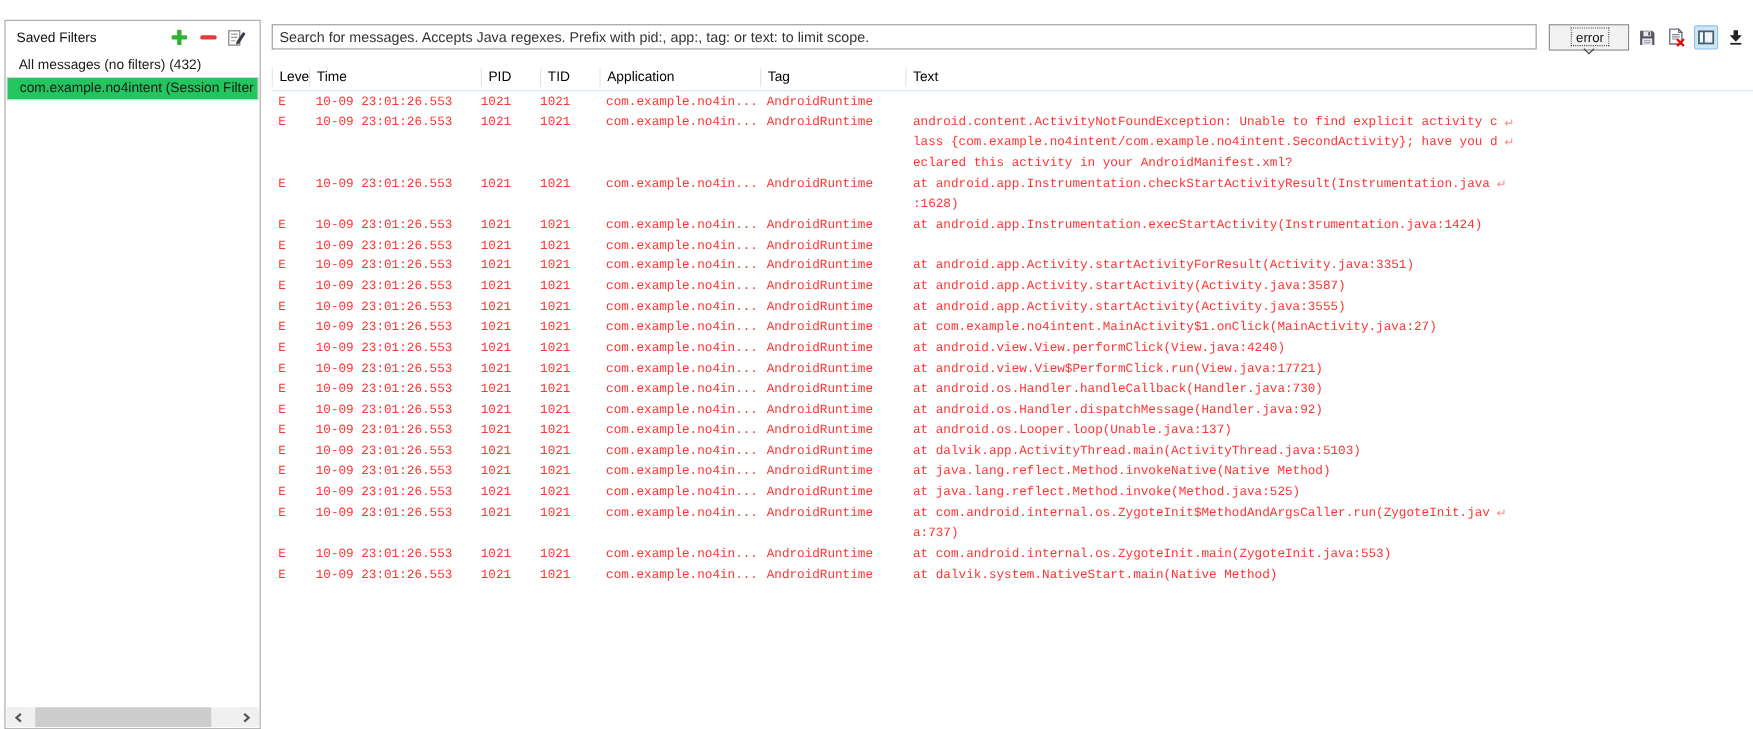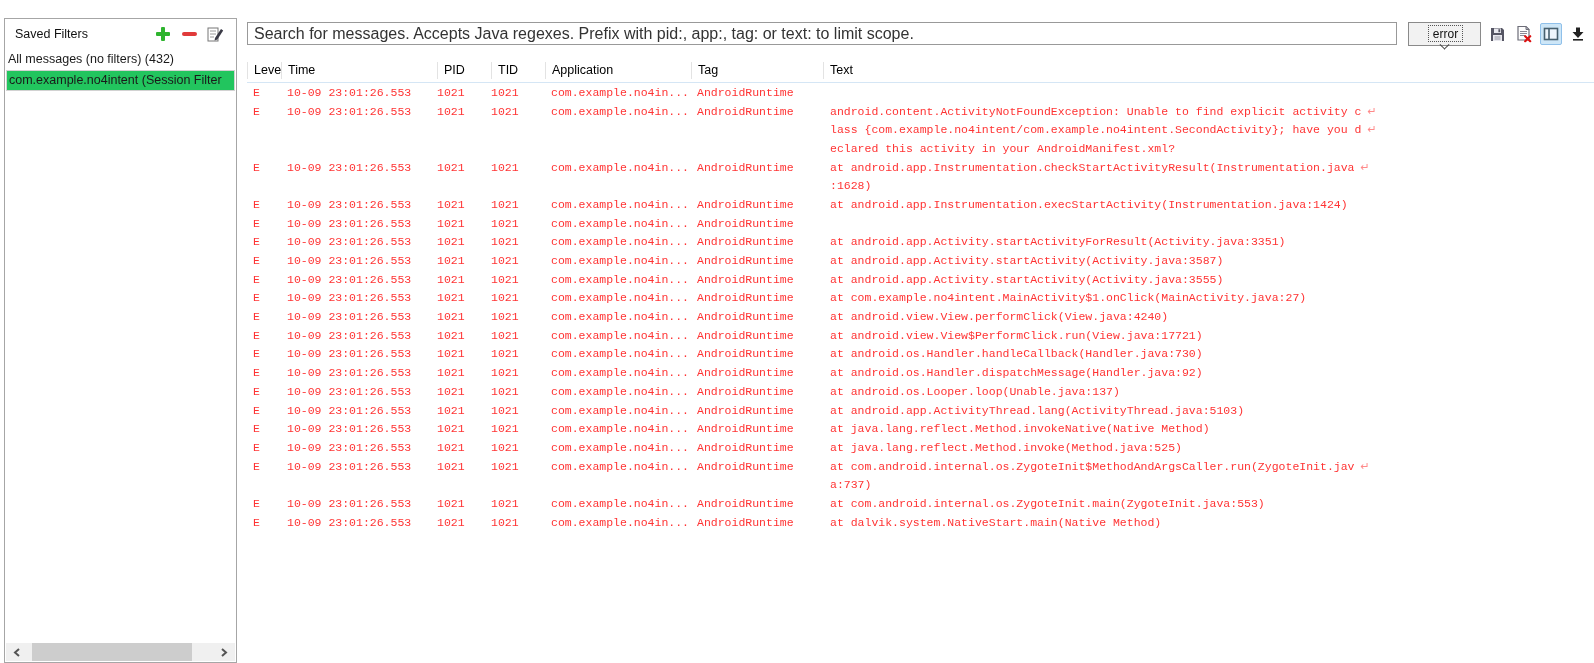"Search for messages. Accepts Java" .search-input { font-size: 16px -> 13px }
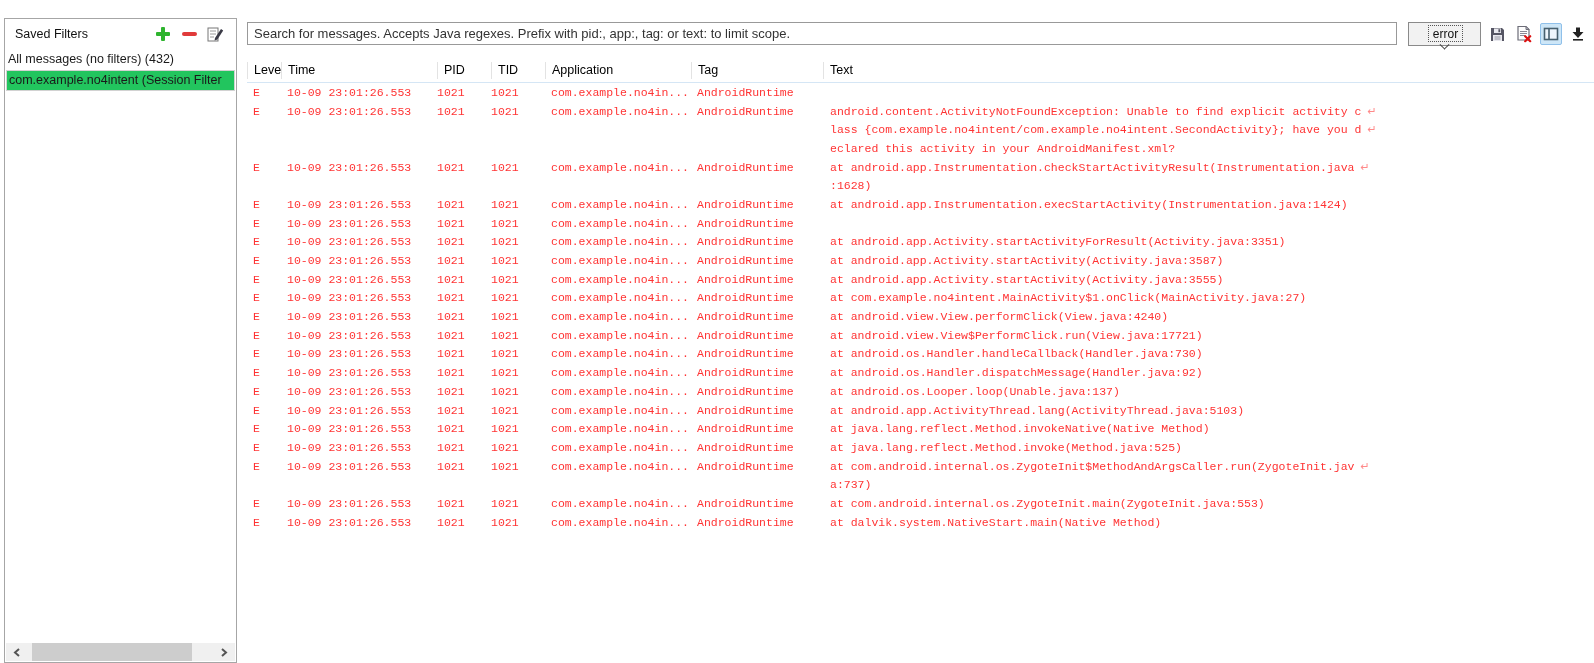"All messages (no filters) (432)" .sidebar-item { padding-left: 2px -> 11px }
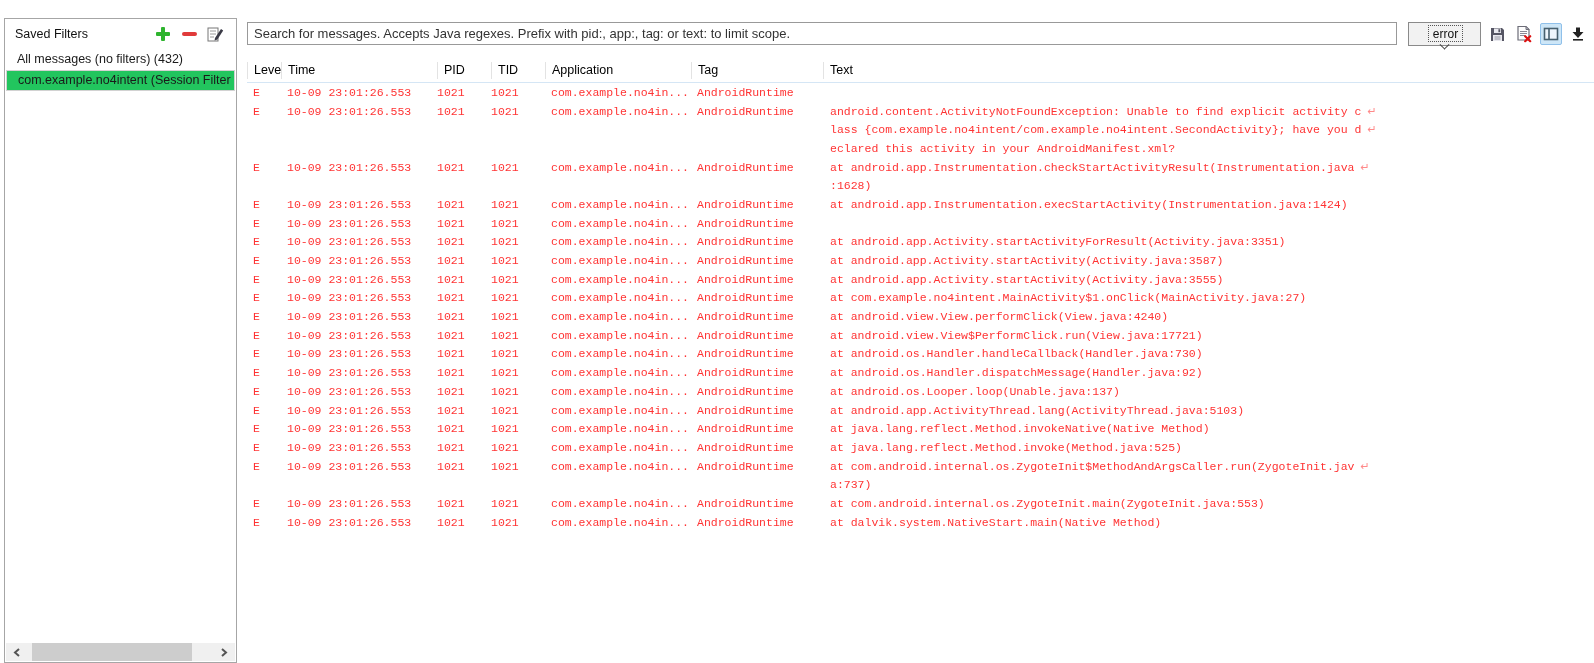"at android.app.ActivityThread.lang(ActivityThread.java:5103)" span { text: android.app.ActivityThread.lang -> dalvik.app.ActivityThread.main }
